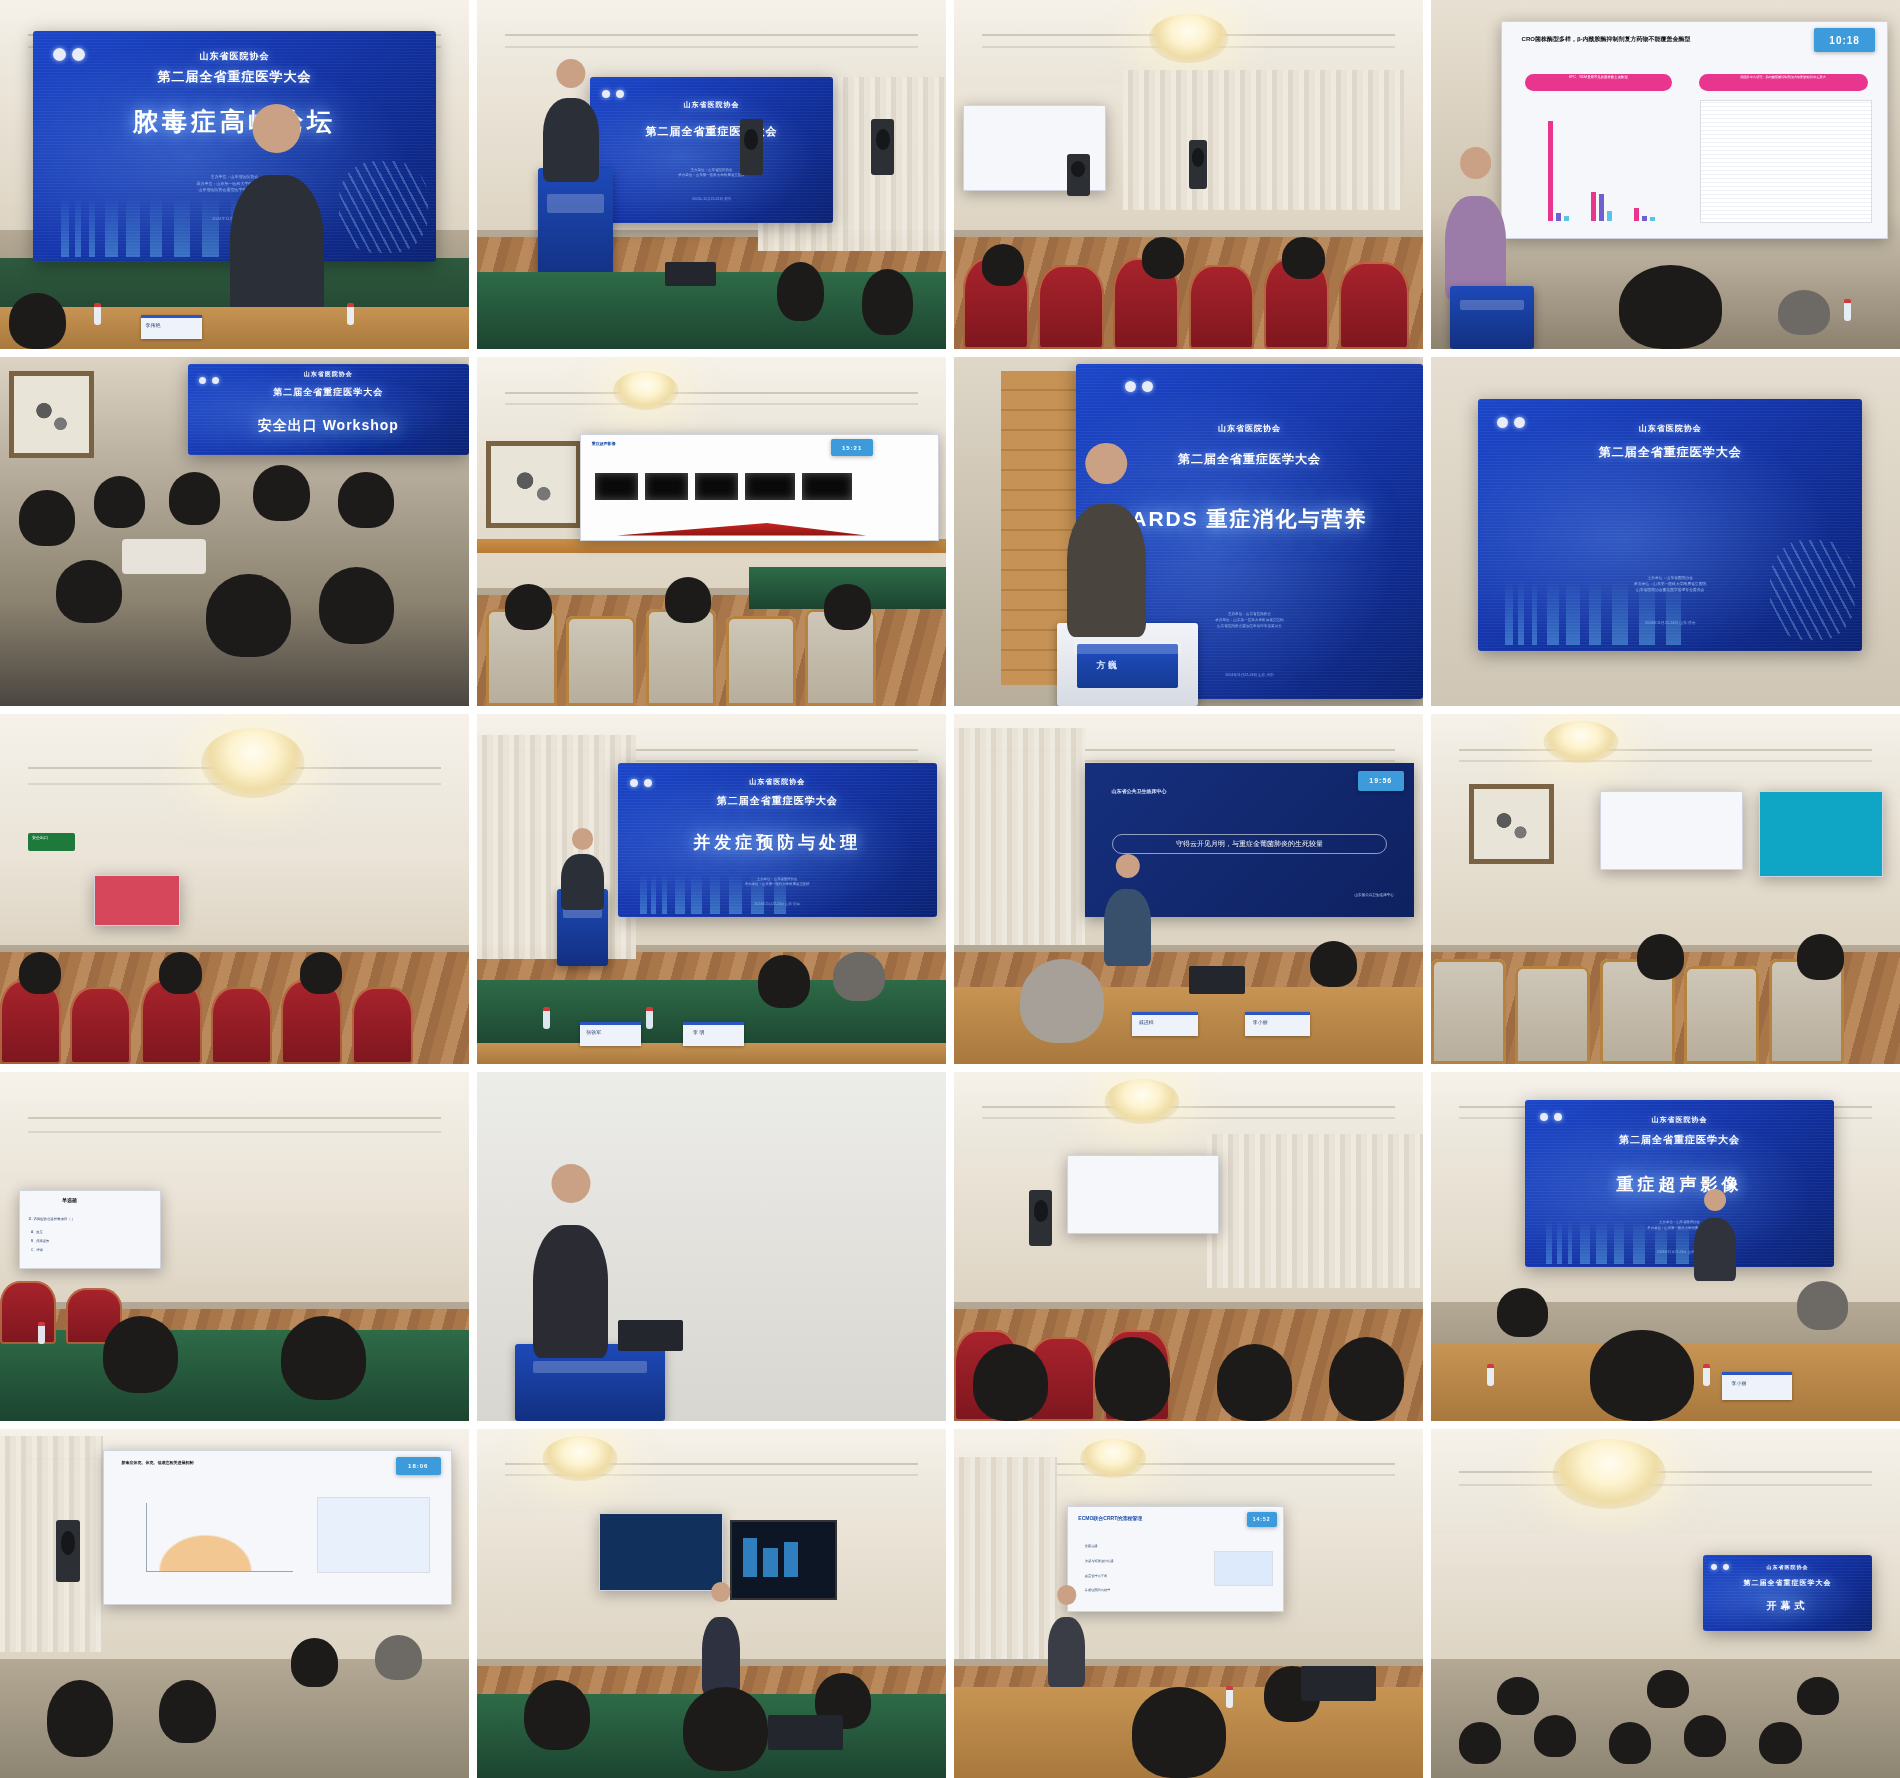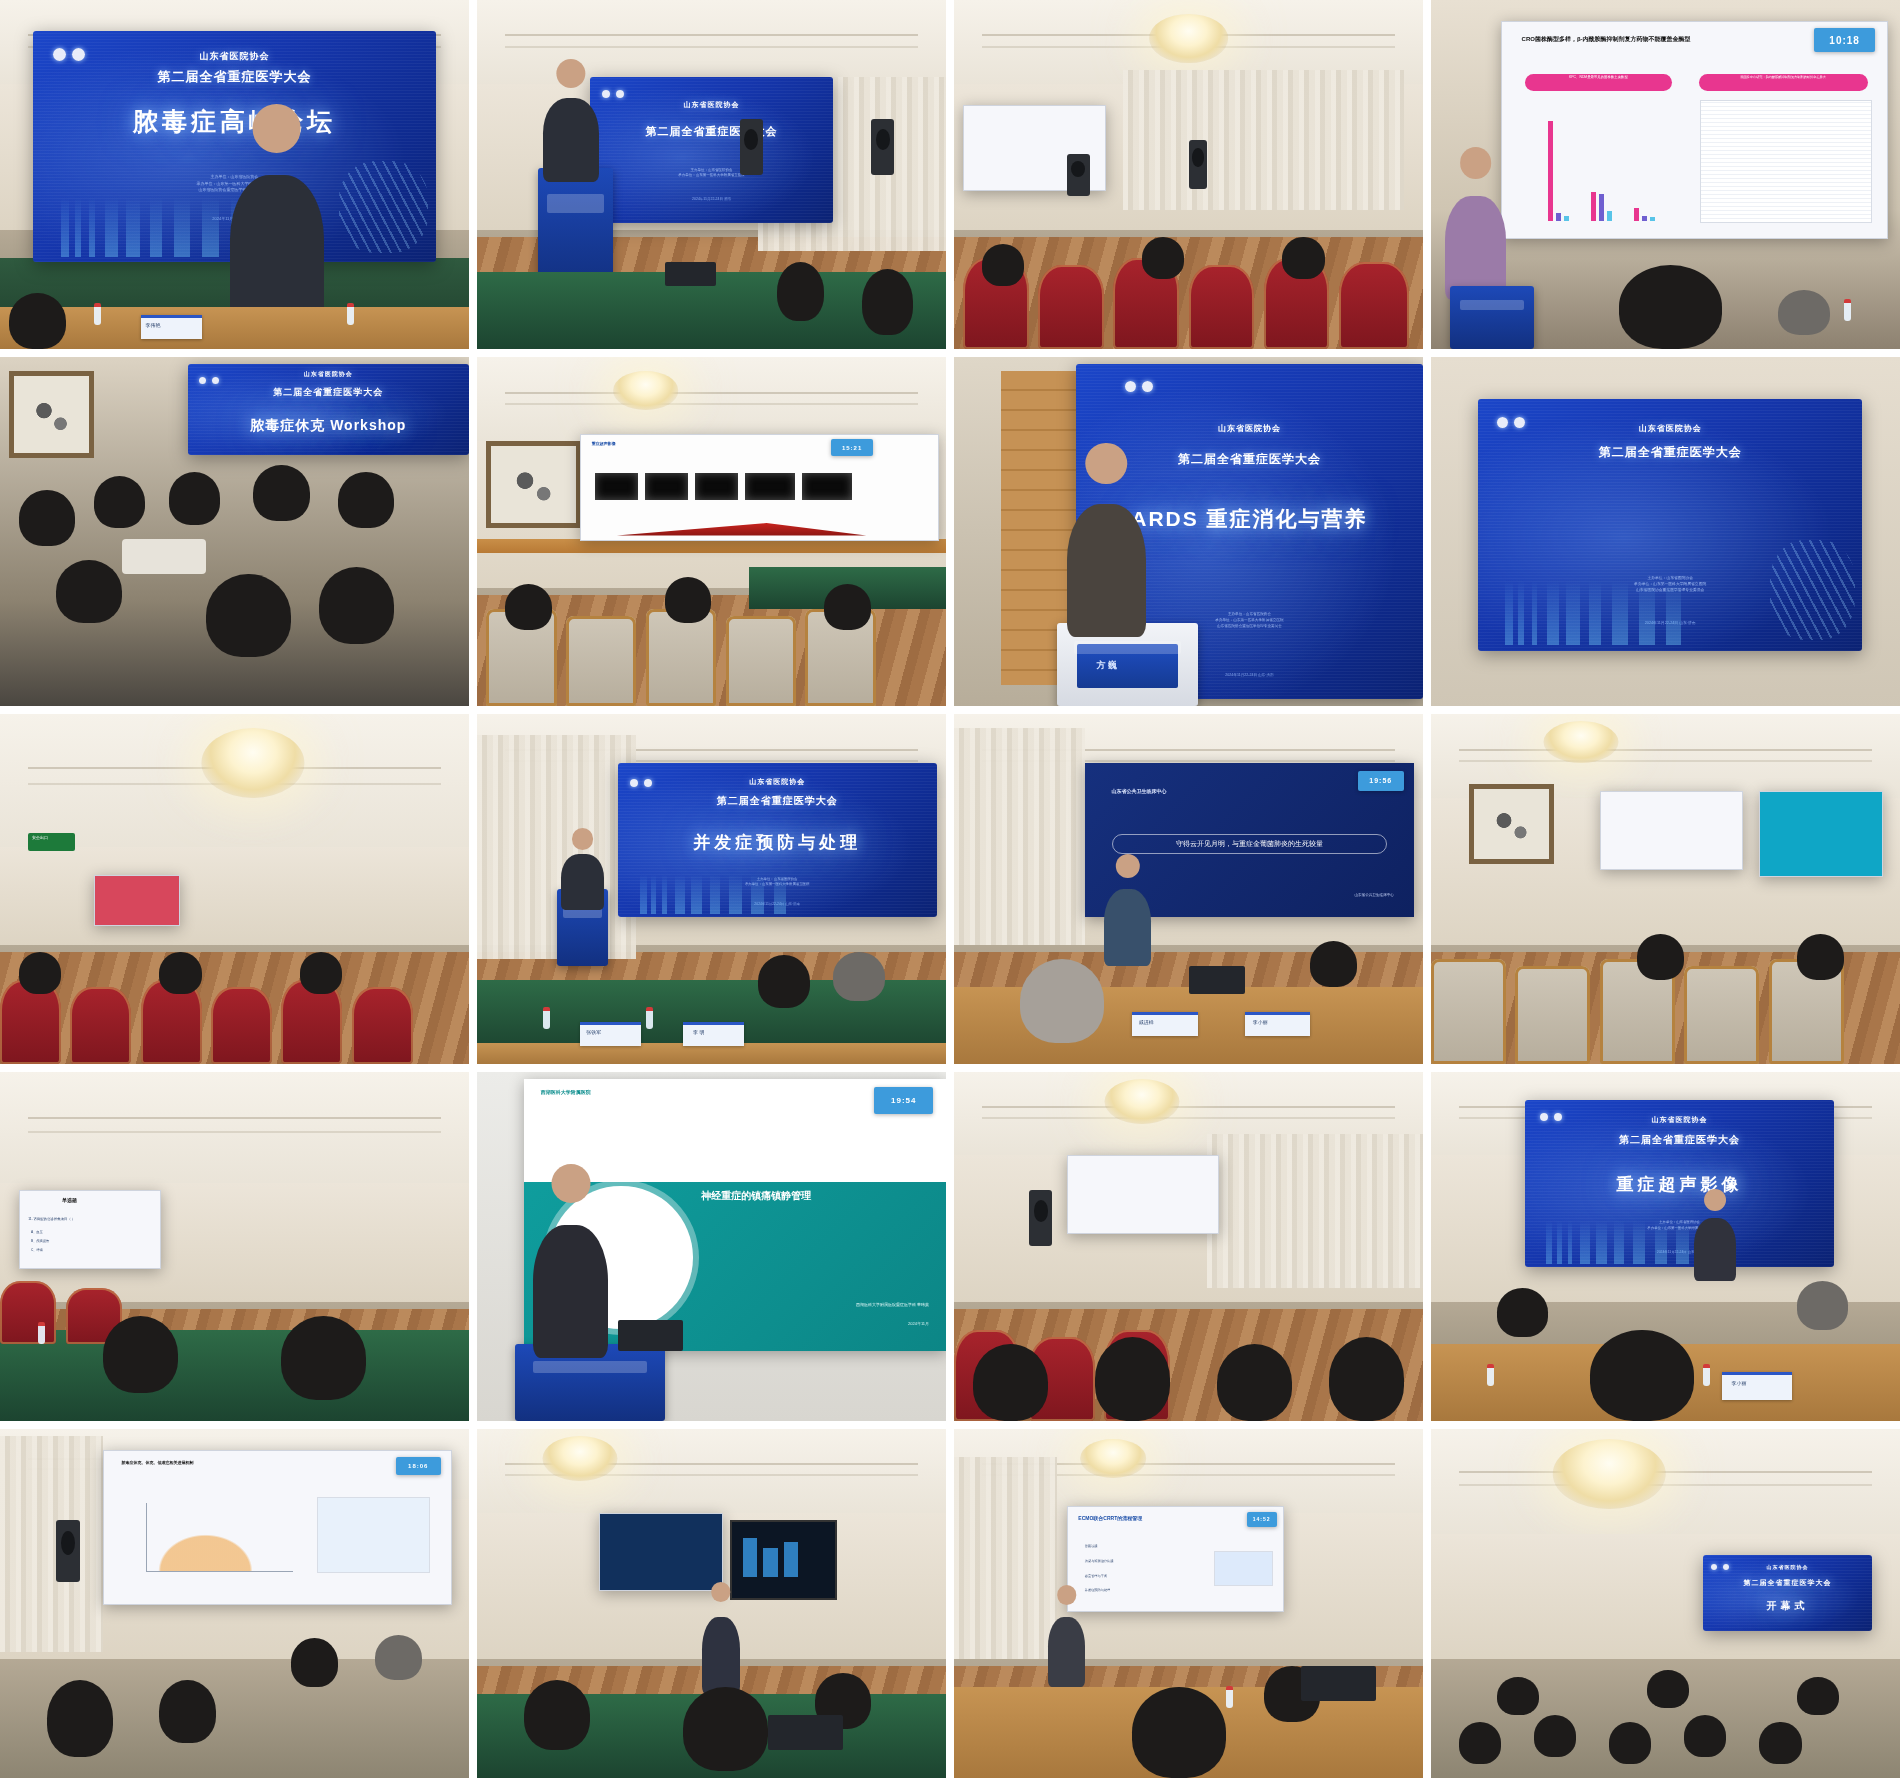"脓毒症休克 Workshop" div.maintitle { text: 脓毒症休克 -> 安全出口 }
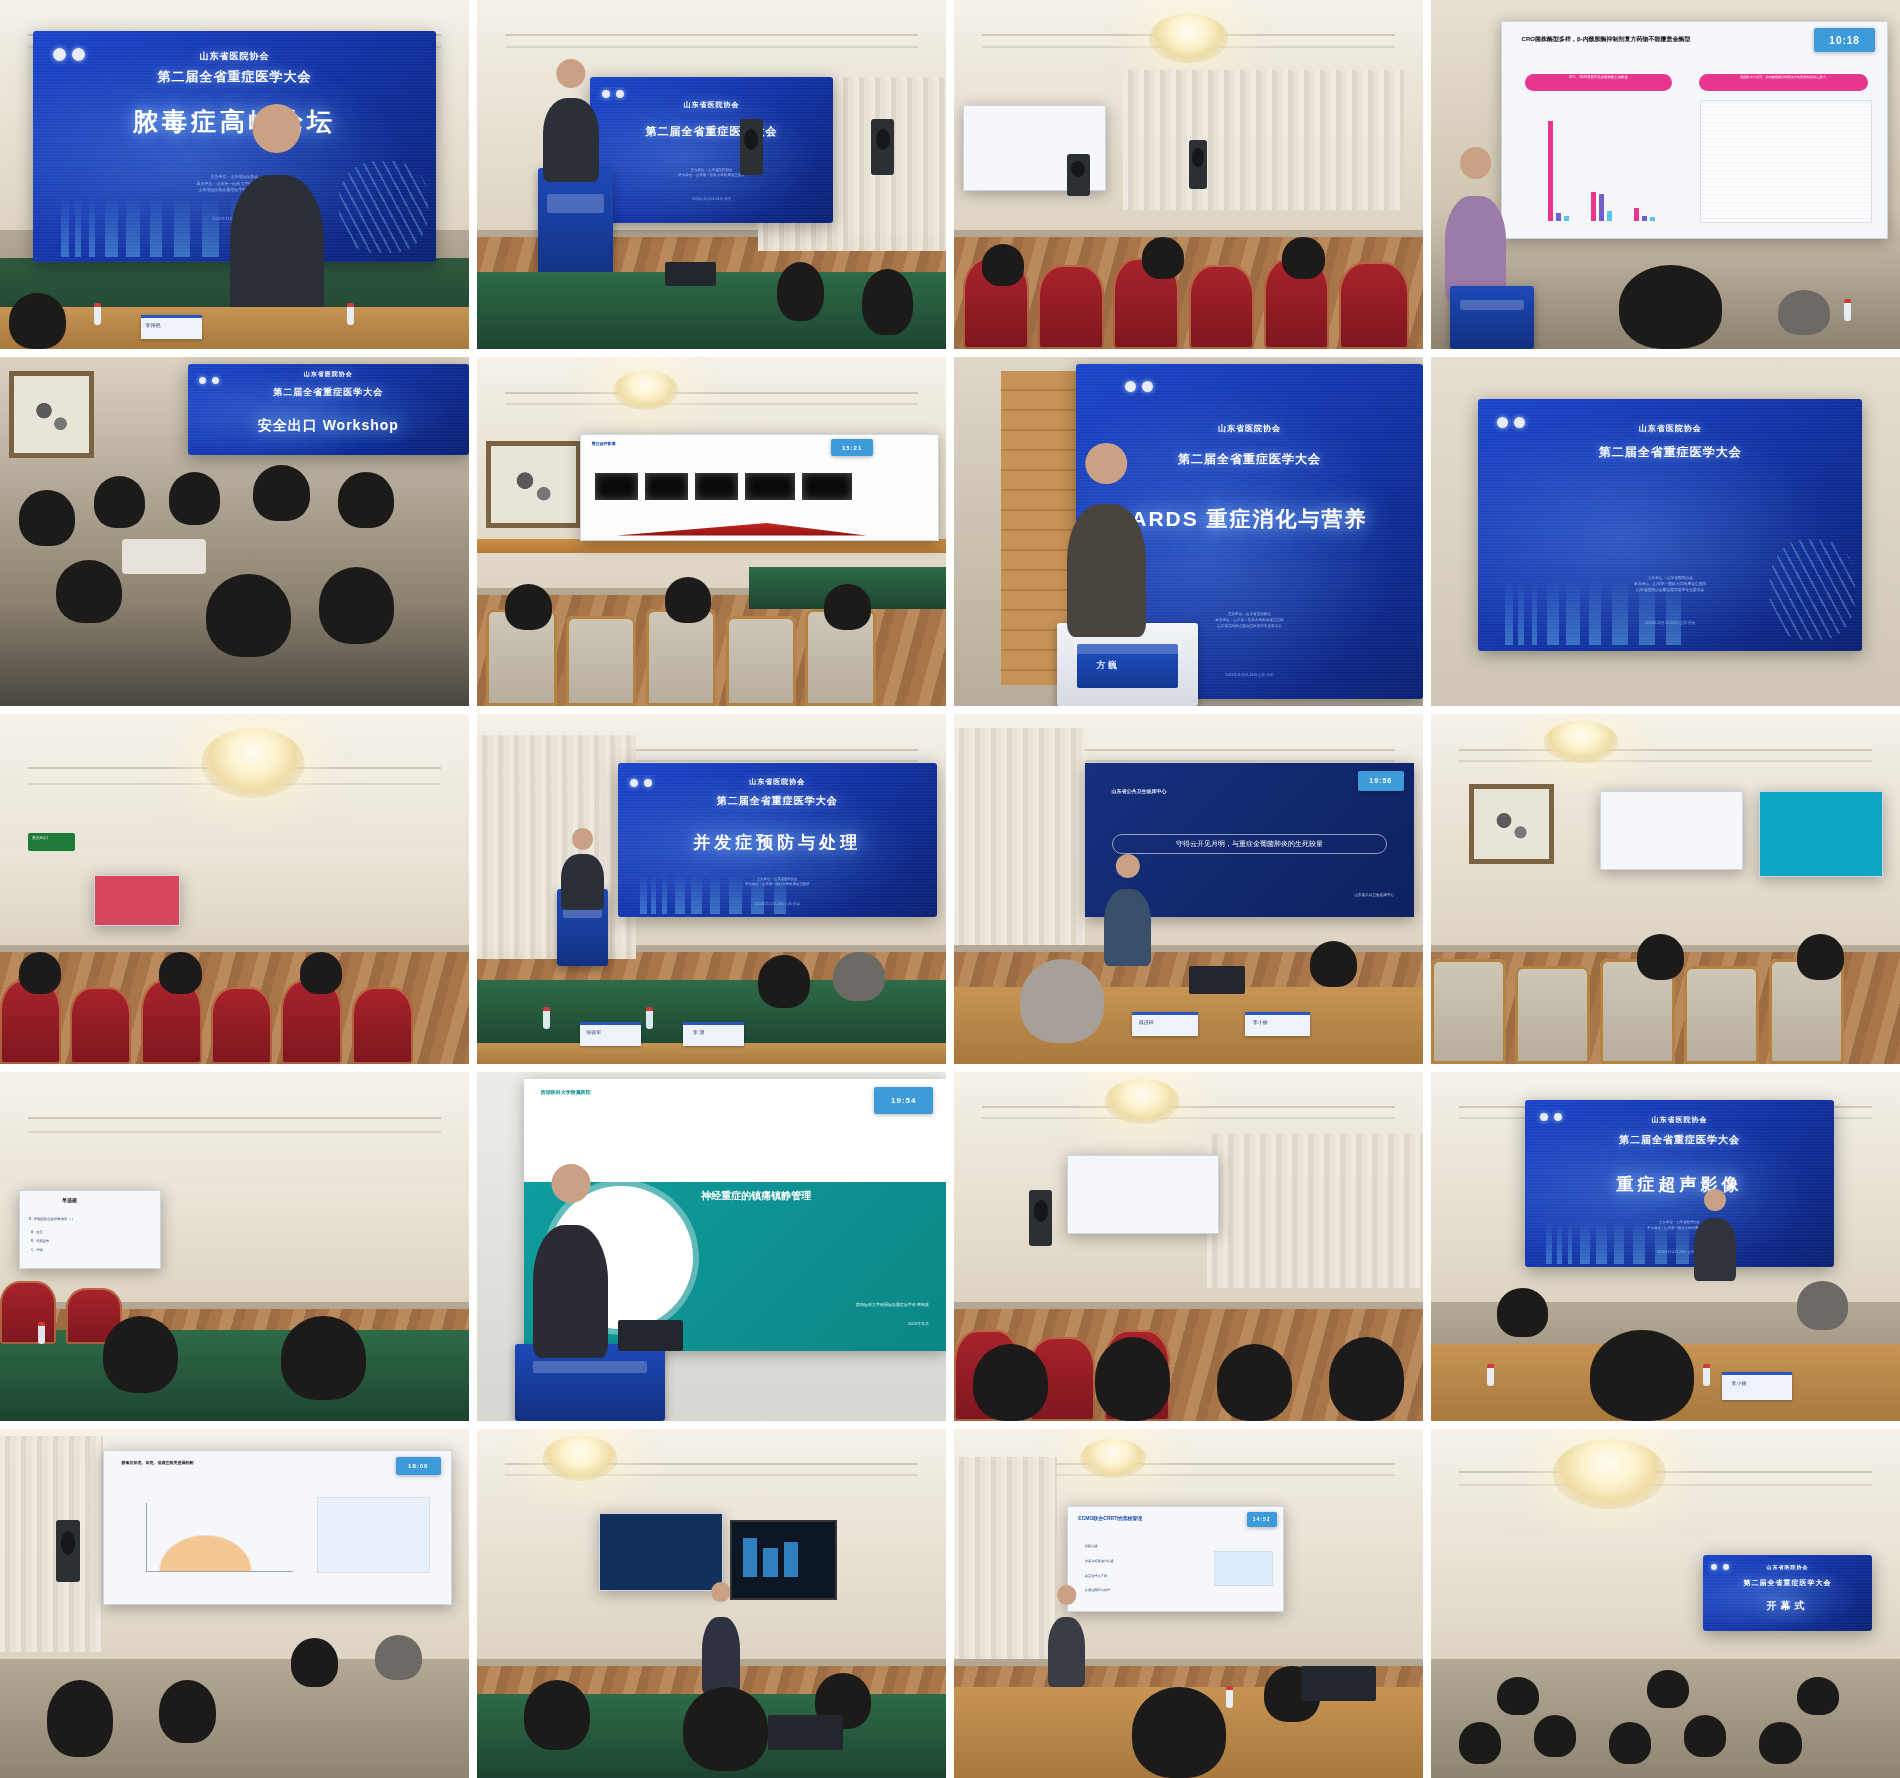"19:54" div.tealslide { html: <div> <div>西湖医科大学附属医院</div> <div>19:54</div> <div></div> <div></div> <div>神经重症的镇痛镇静管理</div> <div>西湖医科大学附属医院重症医学科 董玮英</div> <div>2024年11月</div> </div> -> none }
